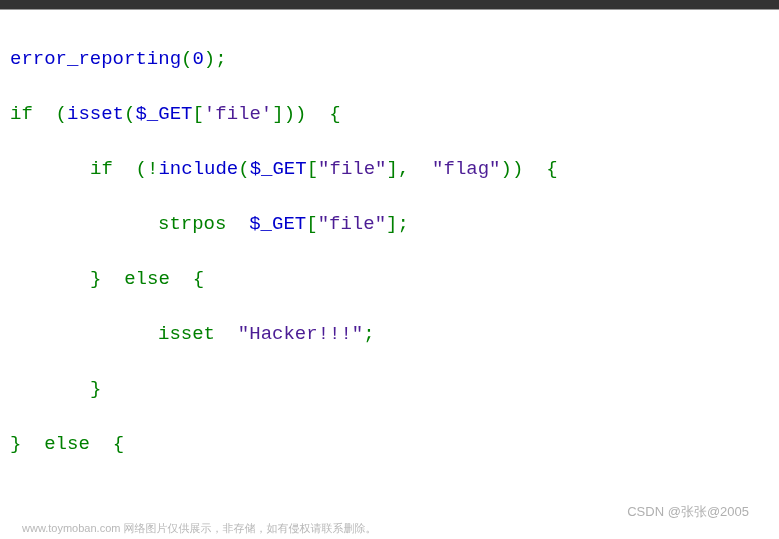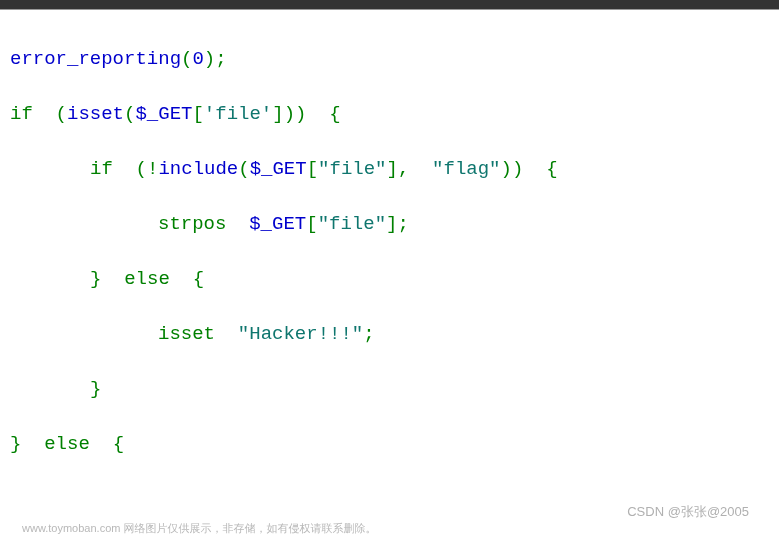"'file'" .t-red { color: #0f766e -> #4c1d95 }
